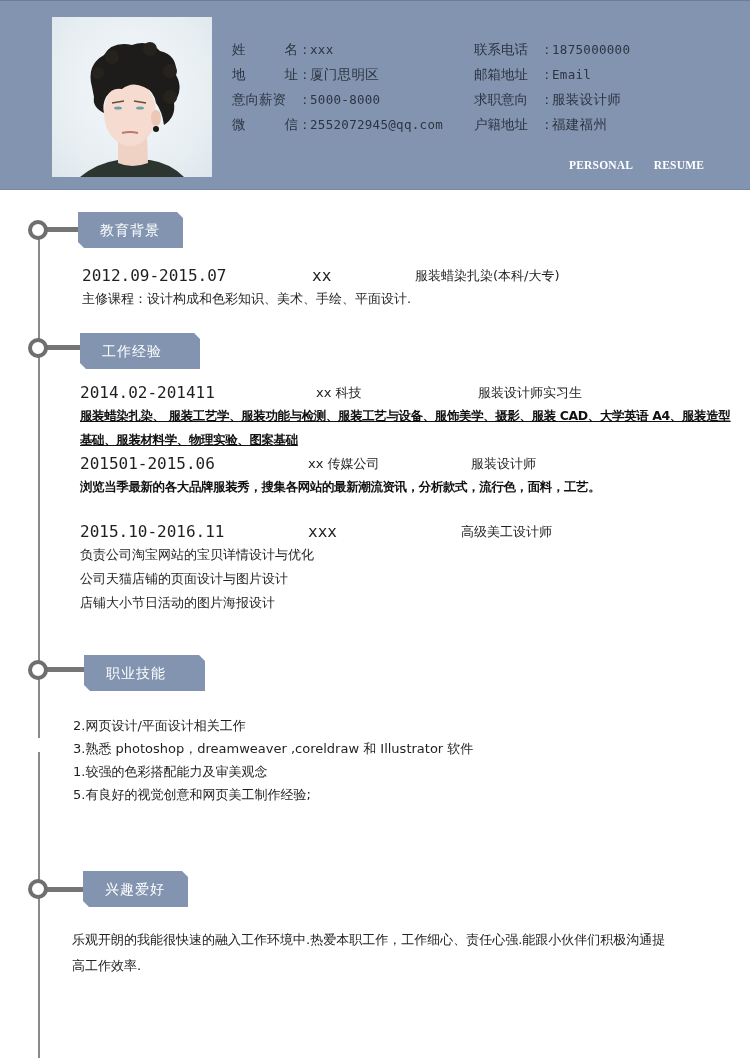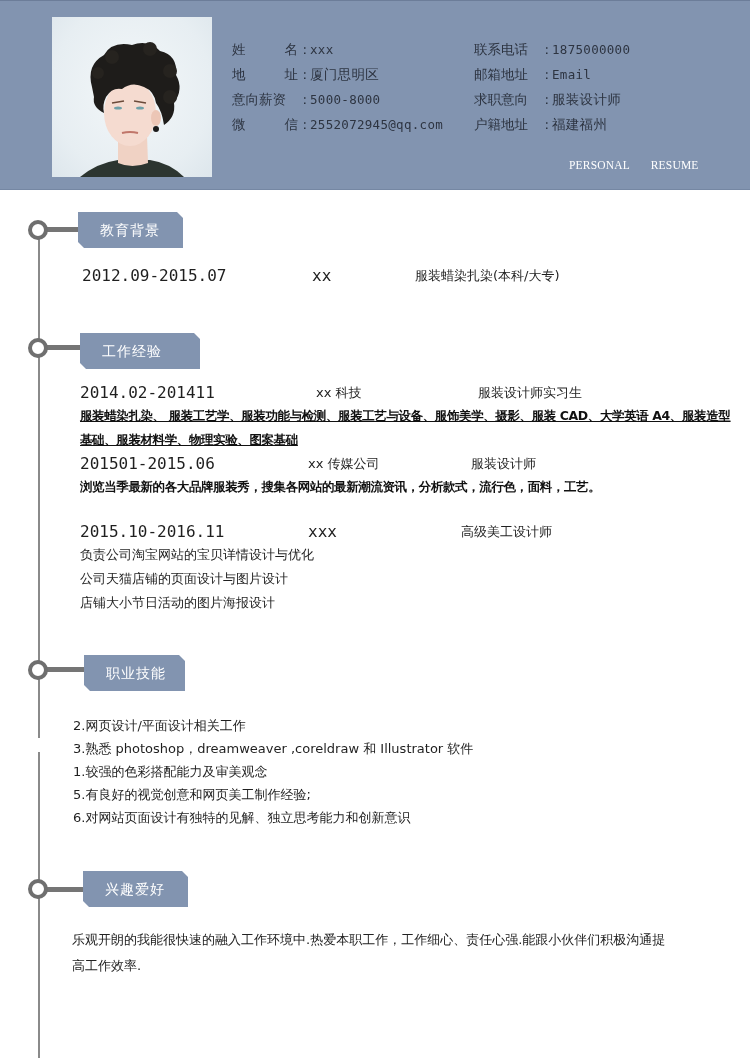"PERSONAL RESUME" .tagline { font-weight: normal -> bold }
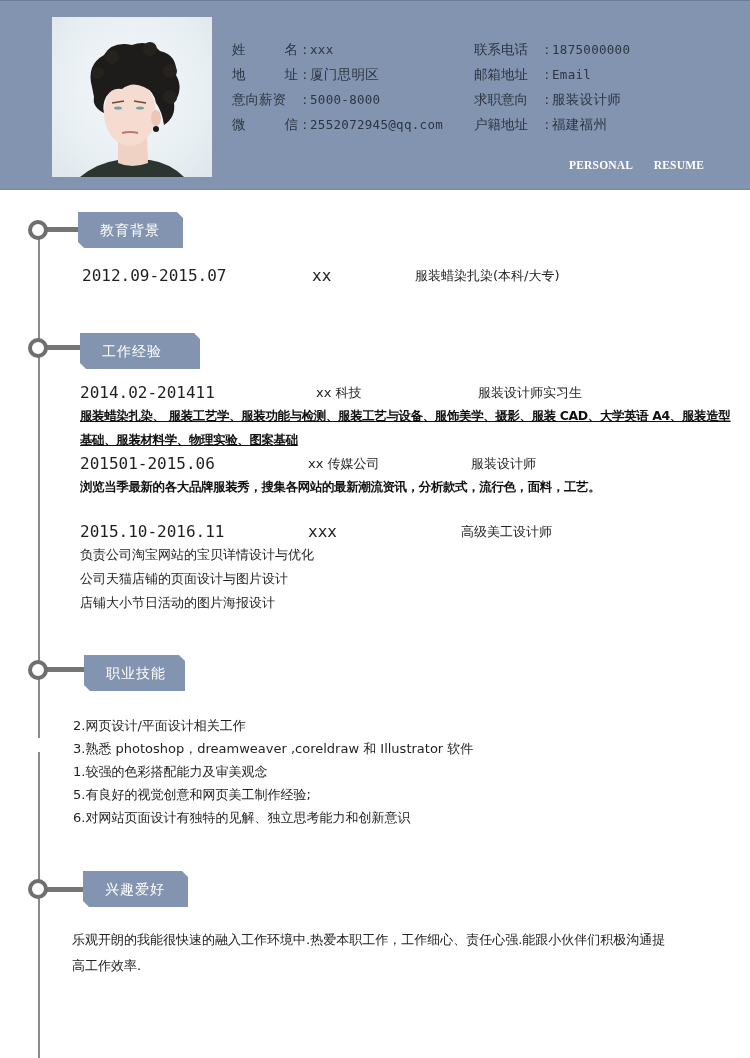"主修课程：设计构成和色彩知识、美术、手绘、平面设计." div.row { html: none -> <div>主修课程：设计构成和色彩知识、美术、手绘、平面设计.</div> }
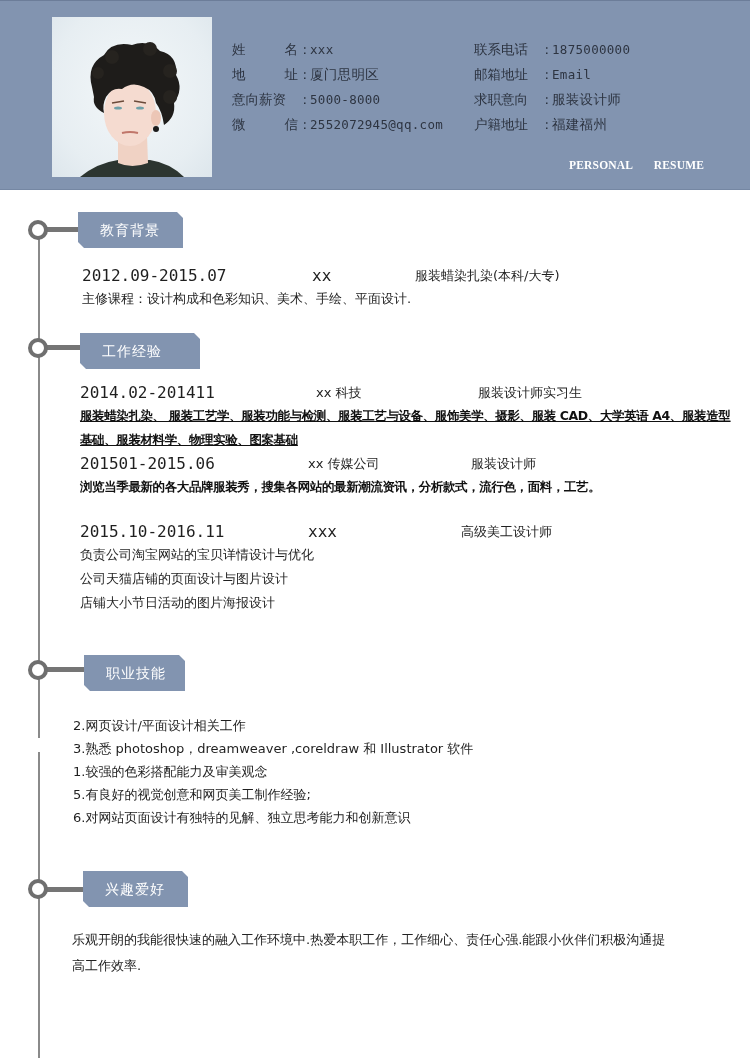"职业技能" div.tag { width: 101px -> 121px }
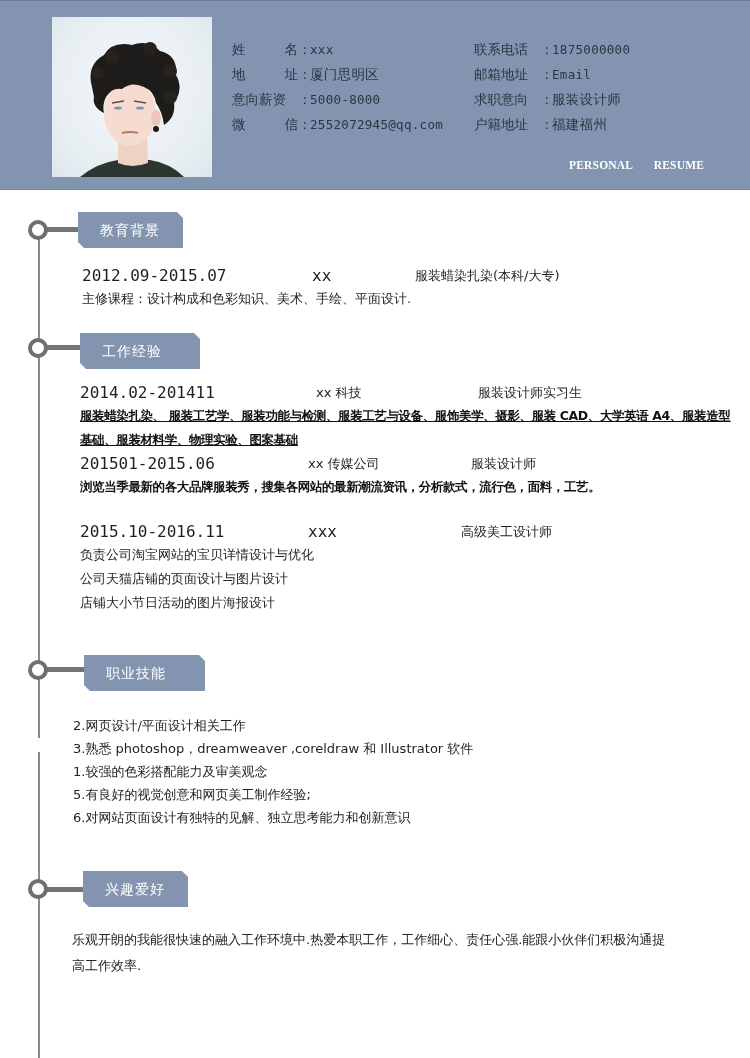"6.对网站页面设计有独特的见解、独立思考能力和创新意识" div.row { html: <div>6.对网站页面设计有独特的见解、独立思考能力和创新意识</div> -> none }
